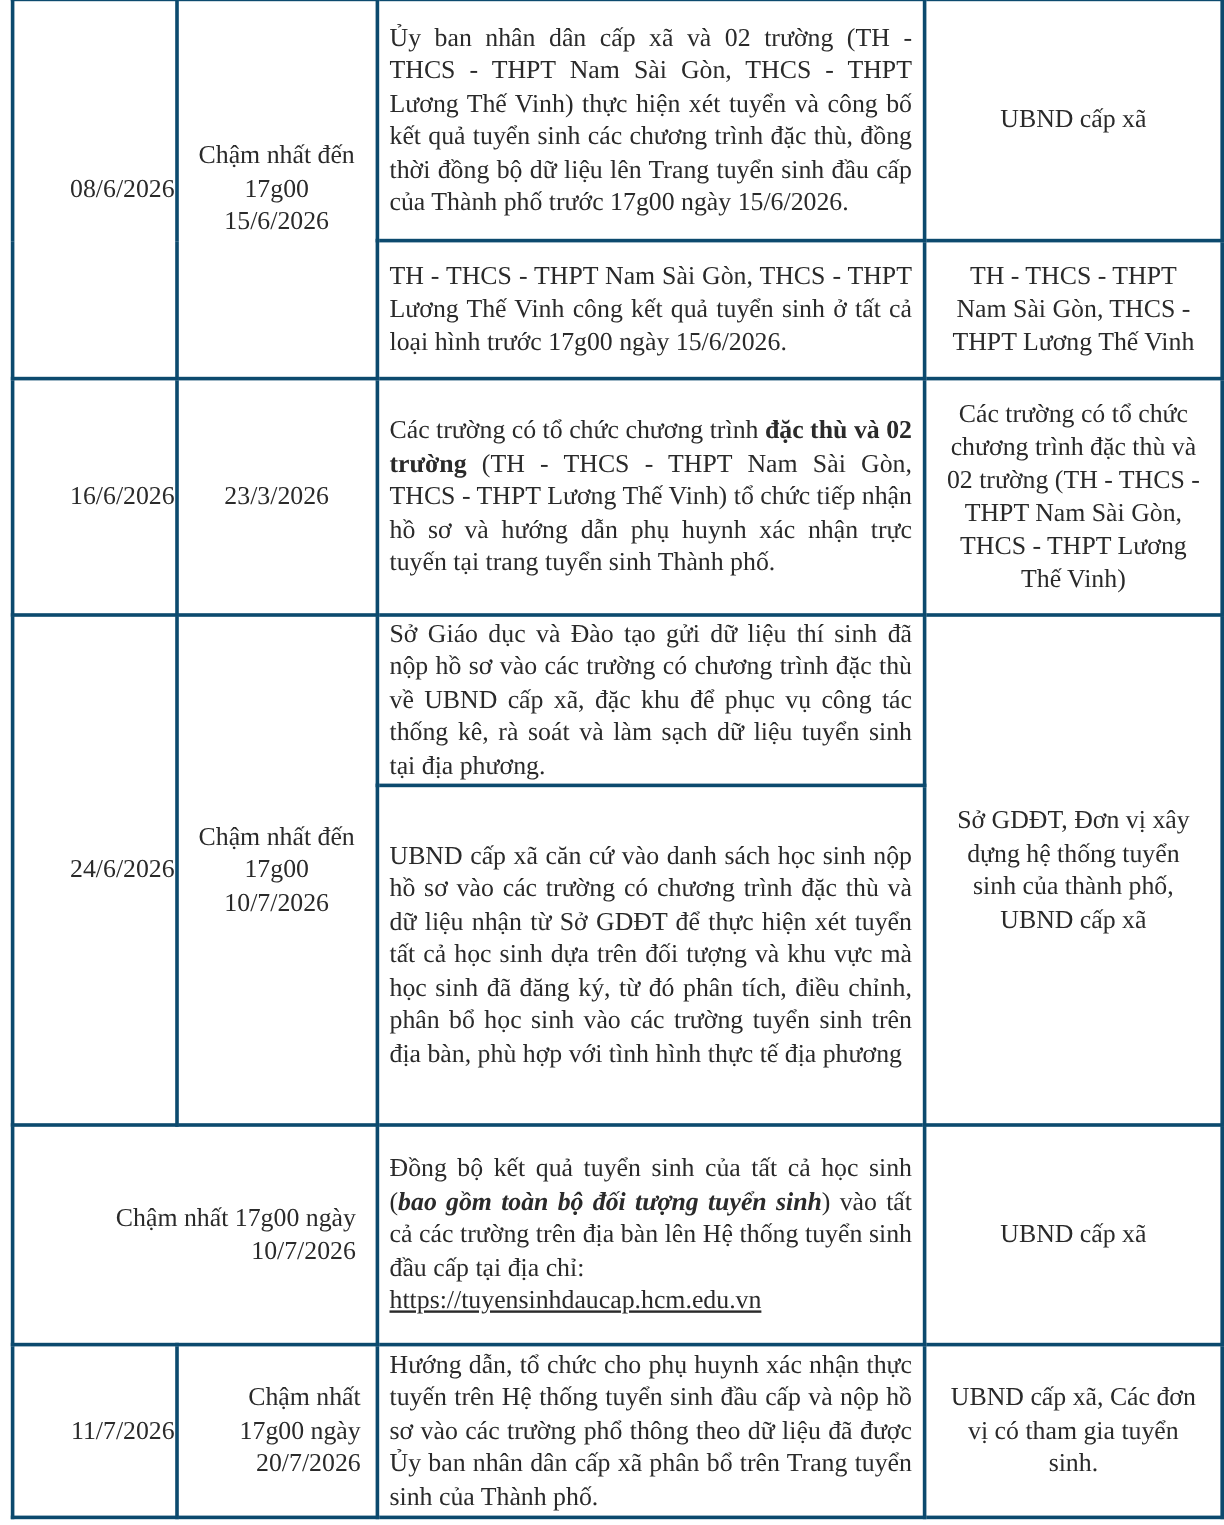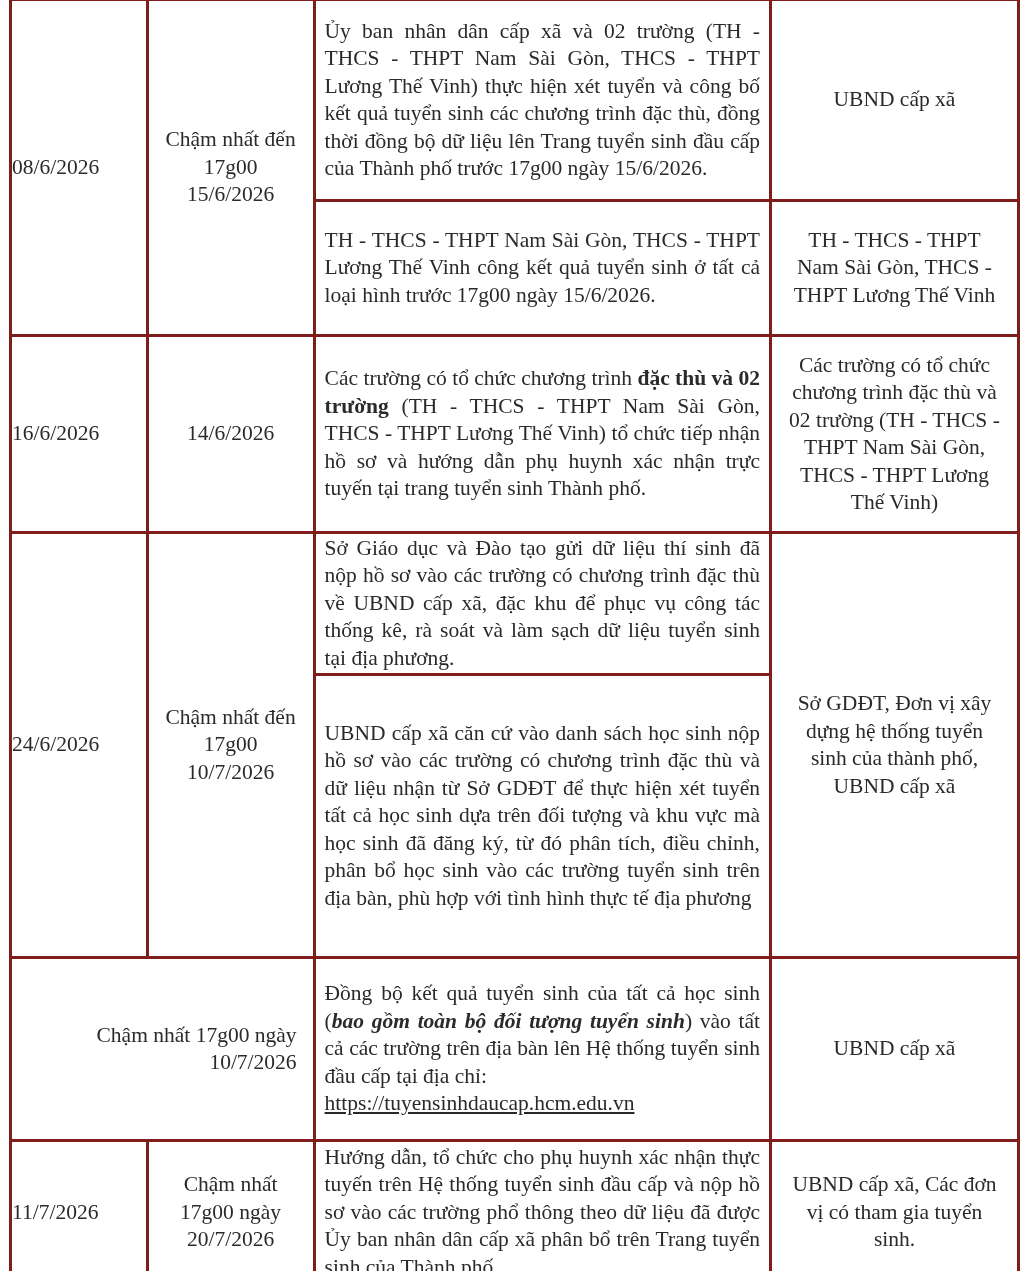"Ủy ban nhân dân cấp" .tbl td { border: 3px solid #7f1d1d -> 3px solid #0c4a6e }
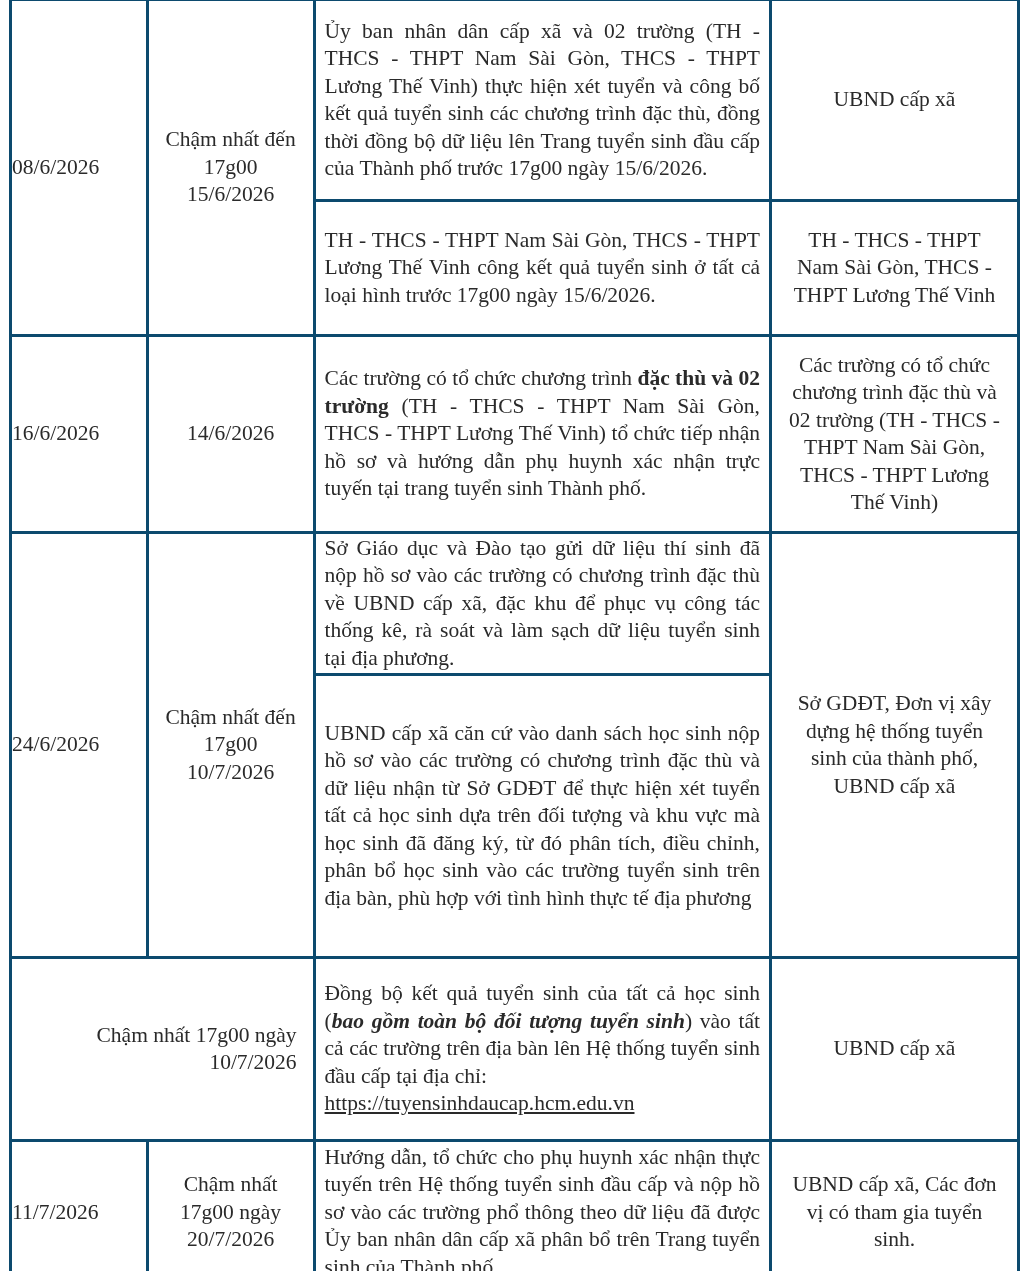"08/6/2026" .c1 { text-align: left -> right }
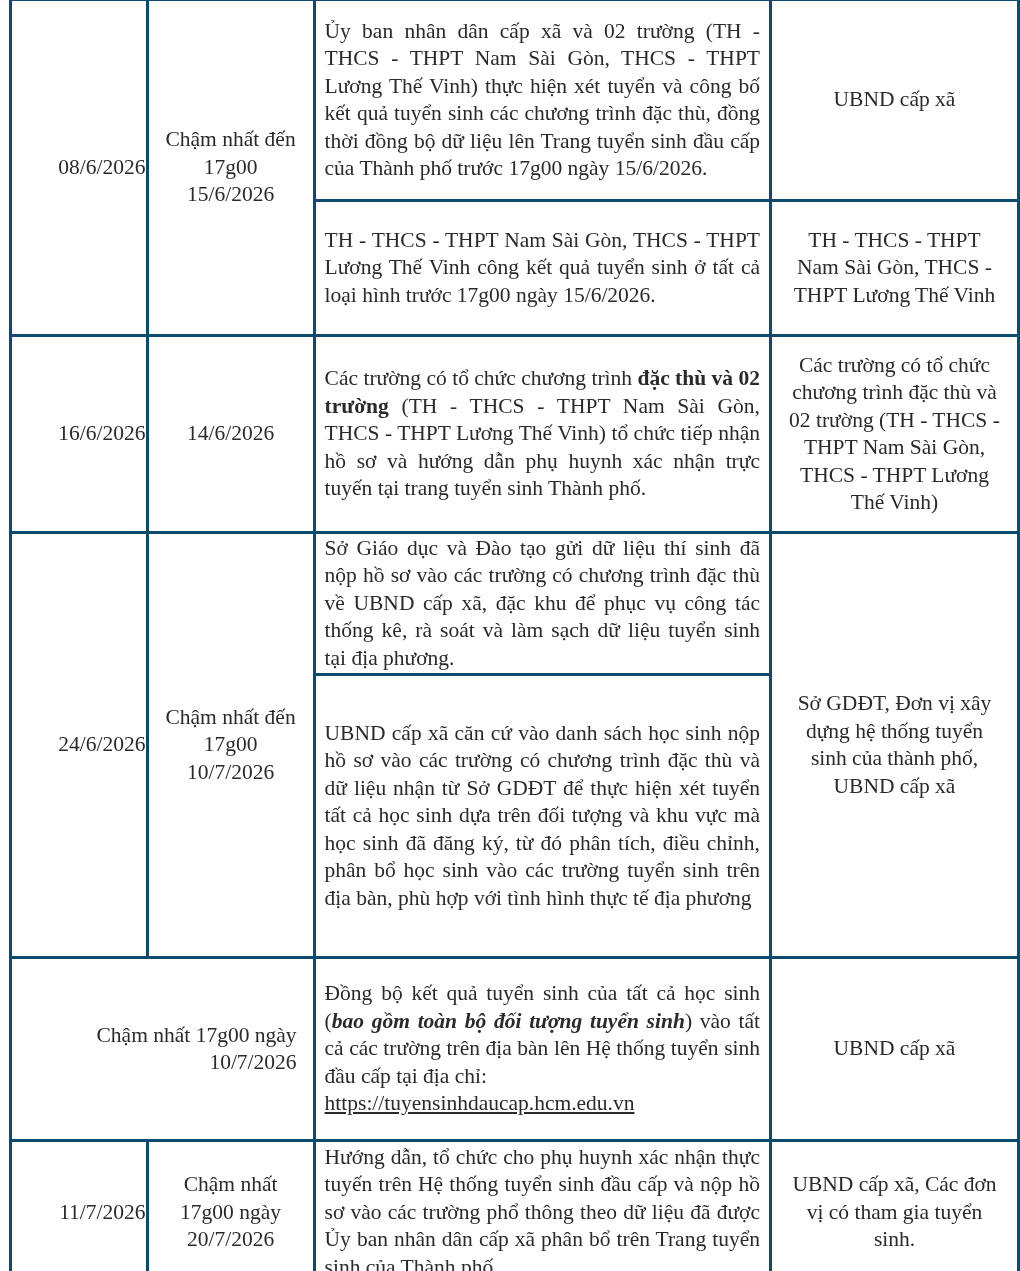"TH - THCS - THPT" tr { height: 135px -> 115px }
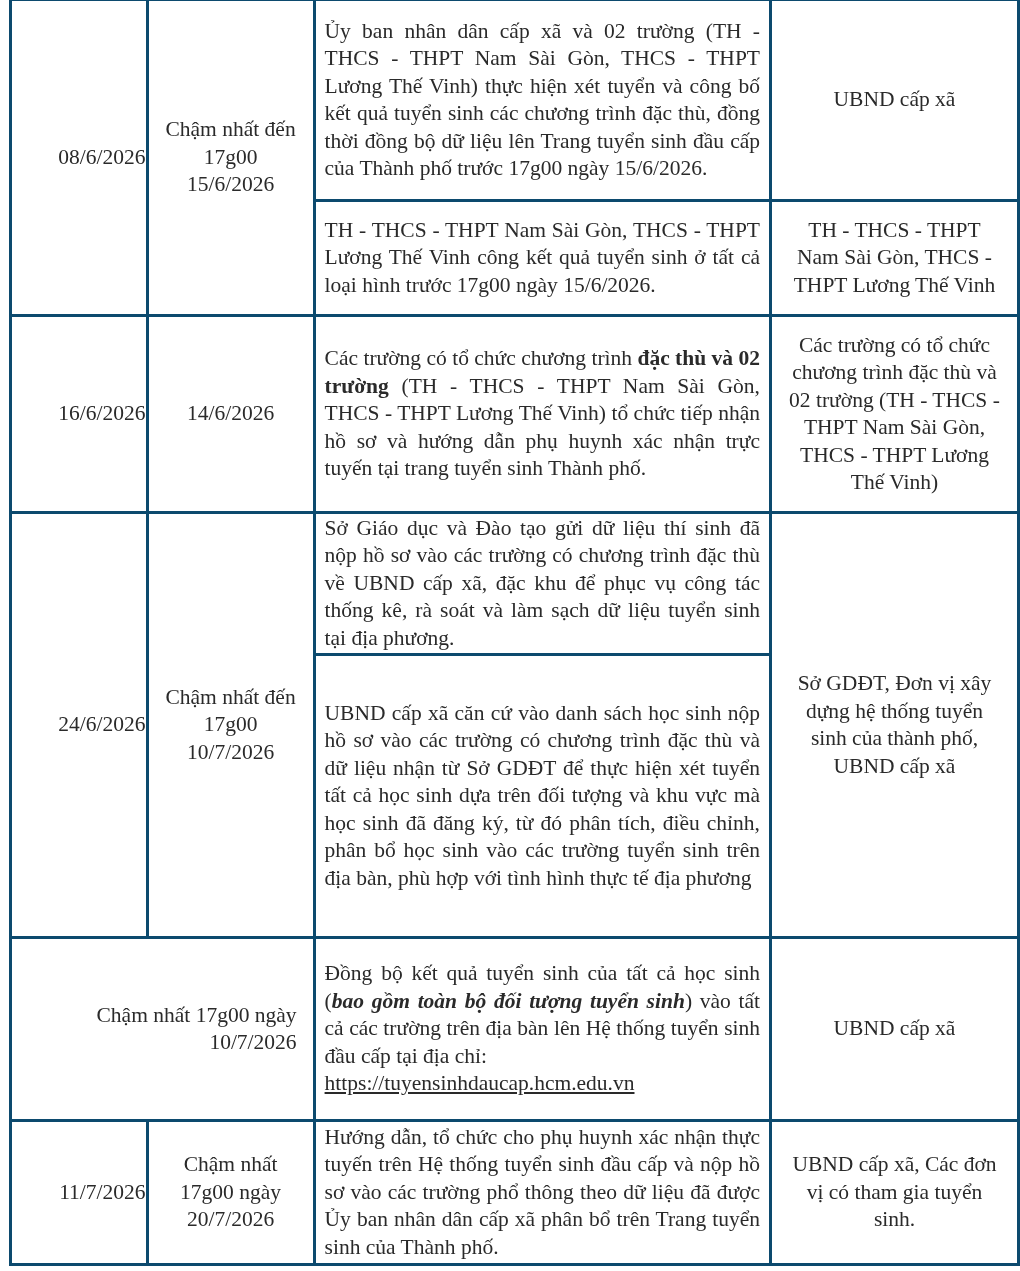"14/6/2026" span { text: 14/6/2026 -> 23/3/2026 }
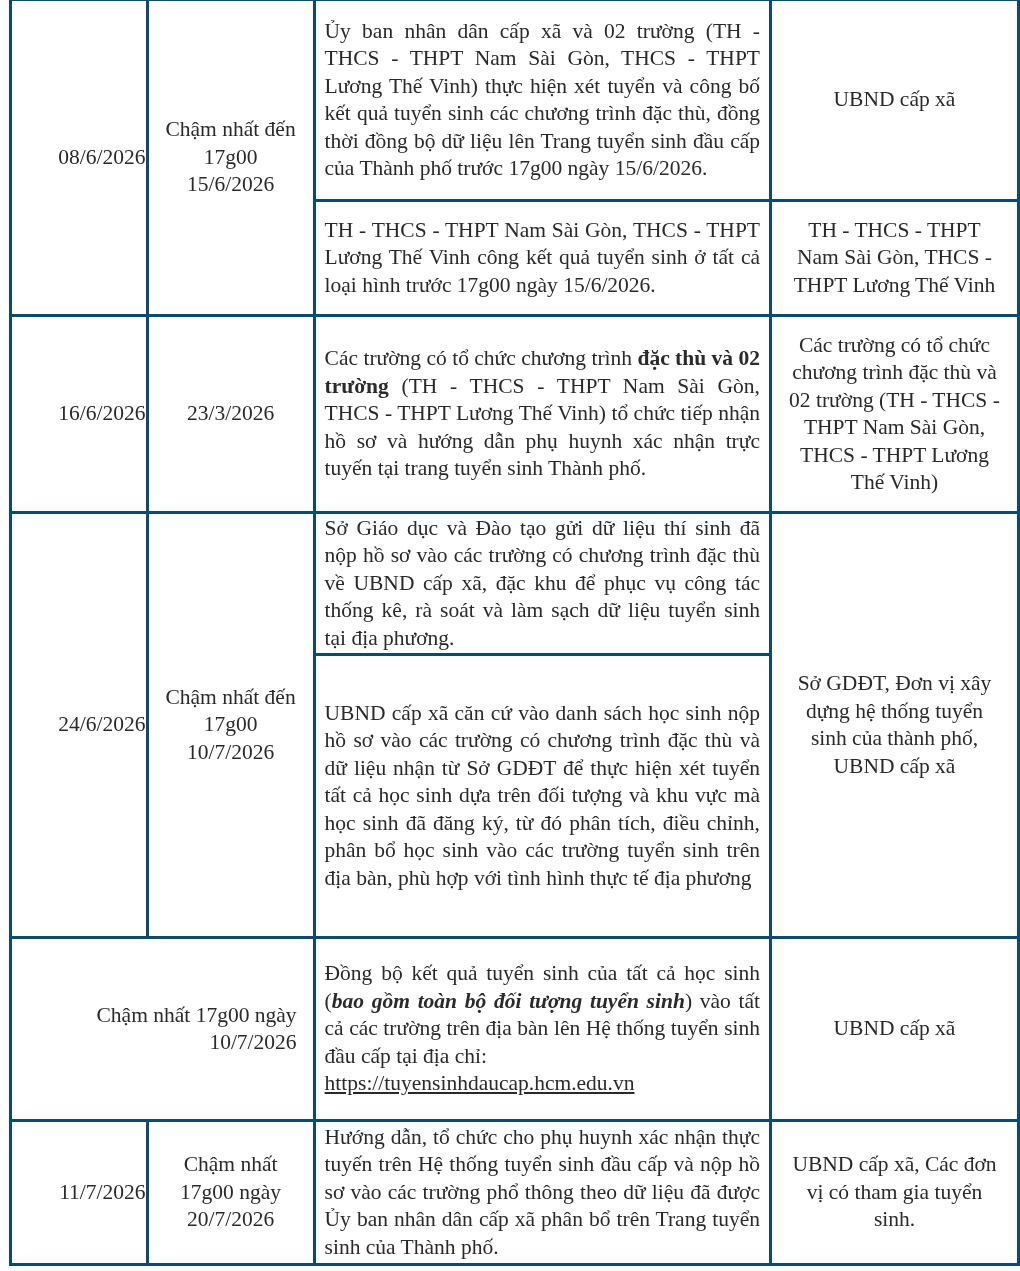"Chậm nhất 17g00 ngày 20/7/2026" td.c2 { text-align: none -> right }
